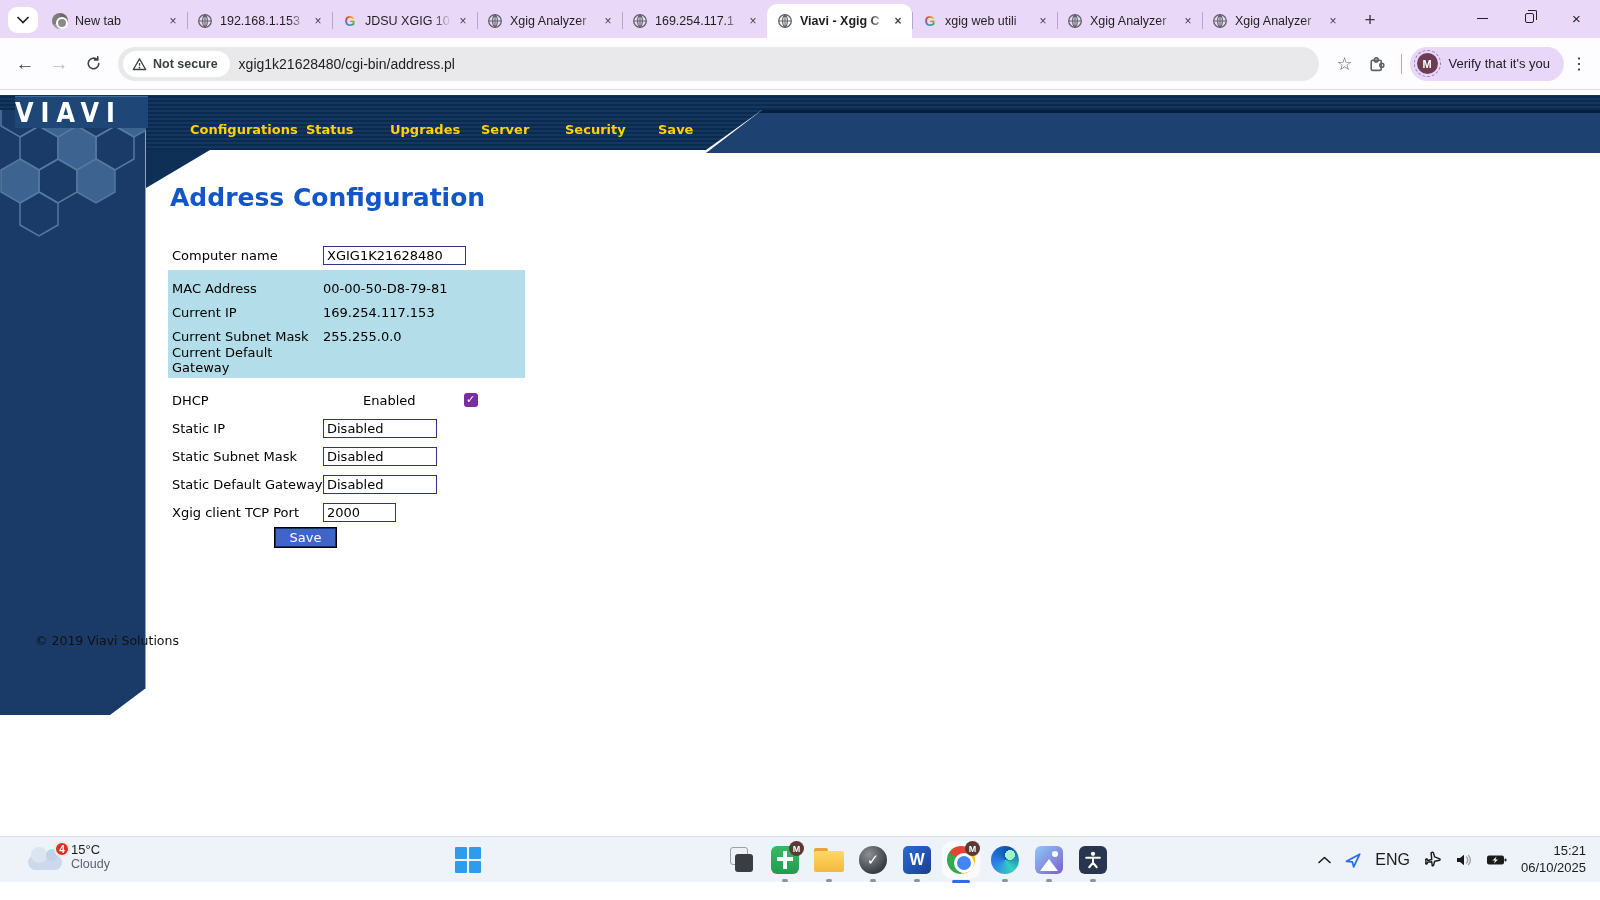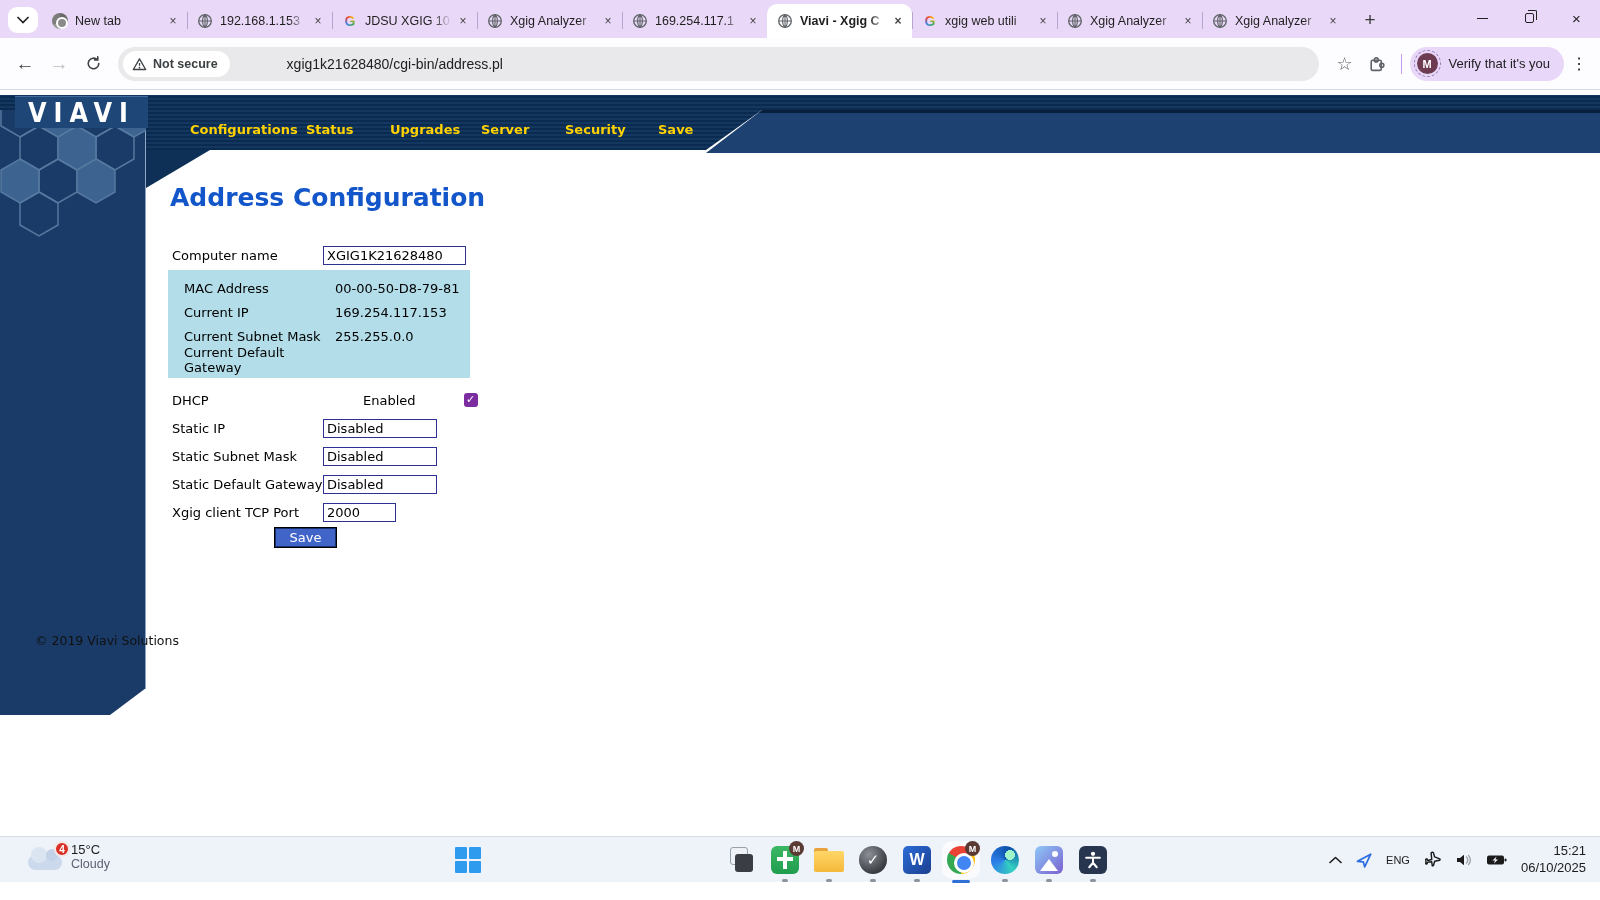"Not secure" .omnibox { gap: 48px -> none }
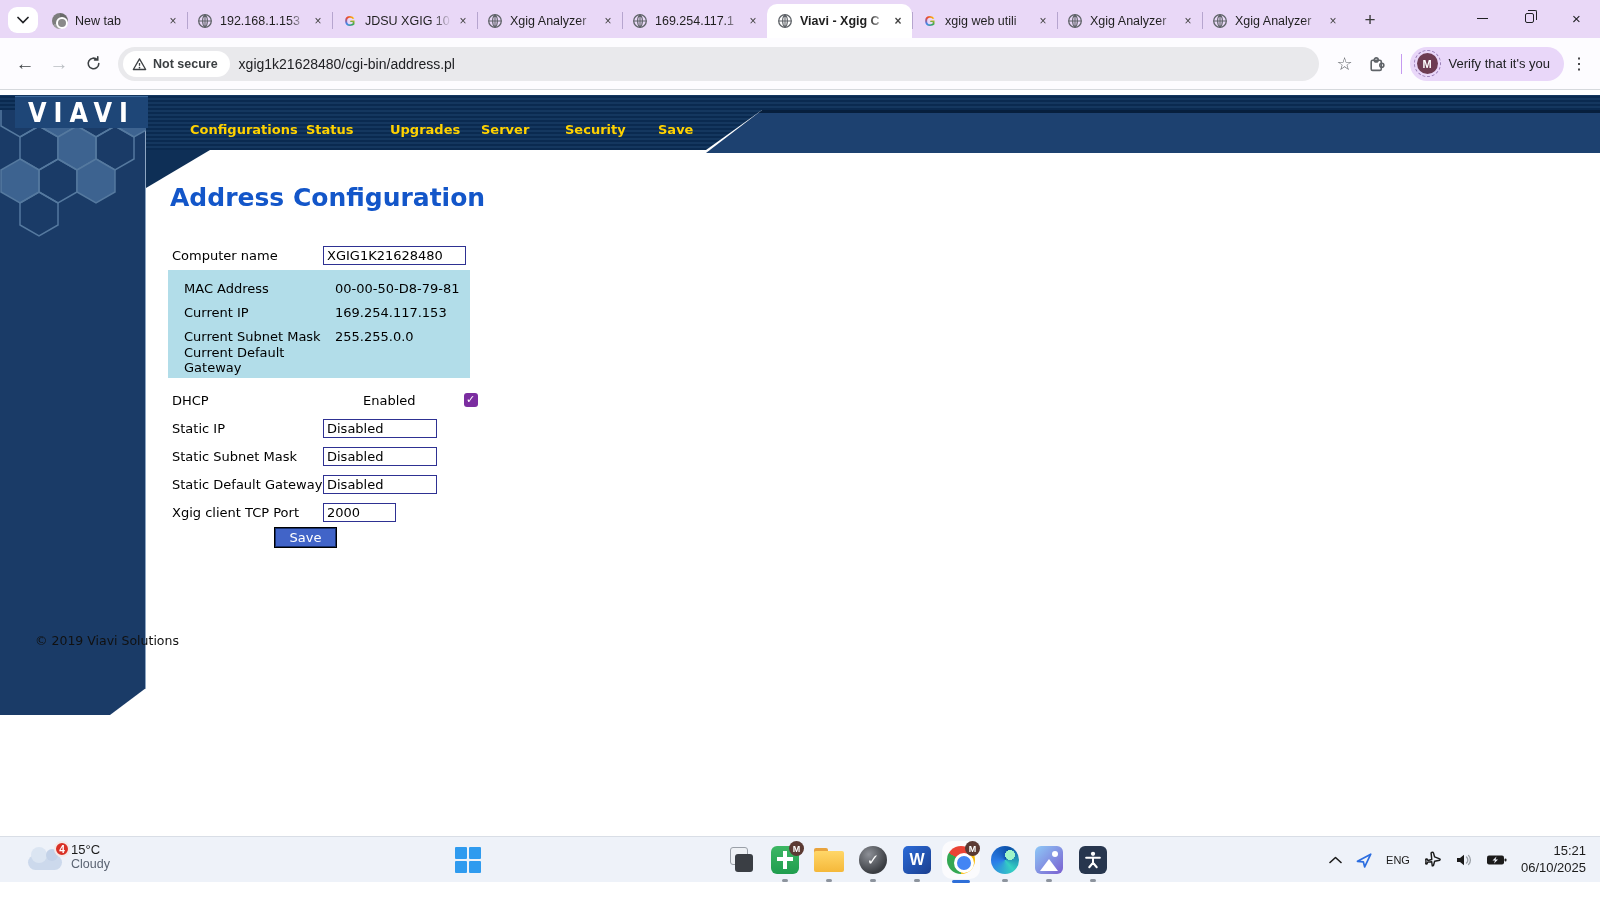"VIAVI" .logo-block { justify-content: center -> flex-start }
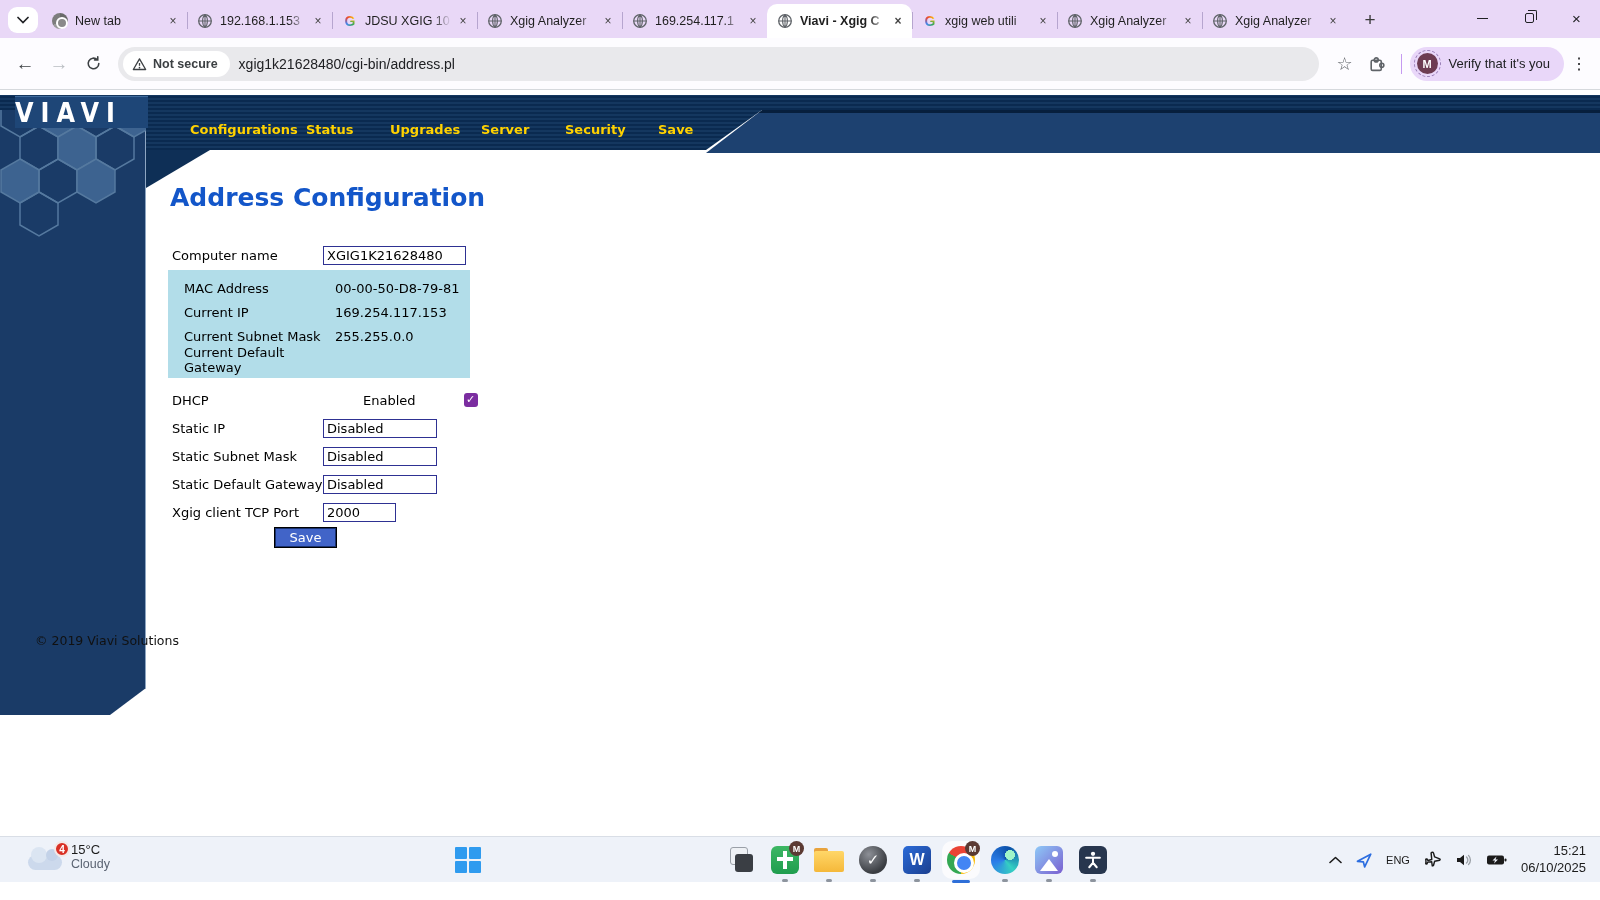"MAC Address" .panel { padding: 6px 0 6px 16px -> 6px 0 6px 4px; width: 302px -> 357px }
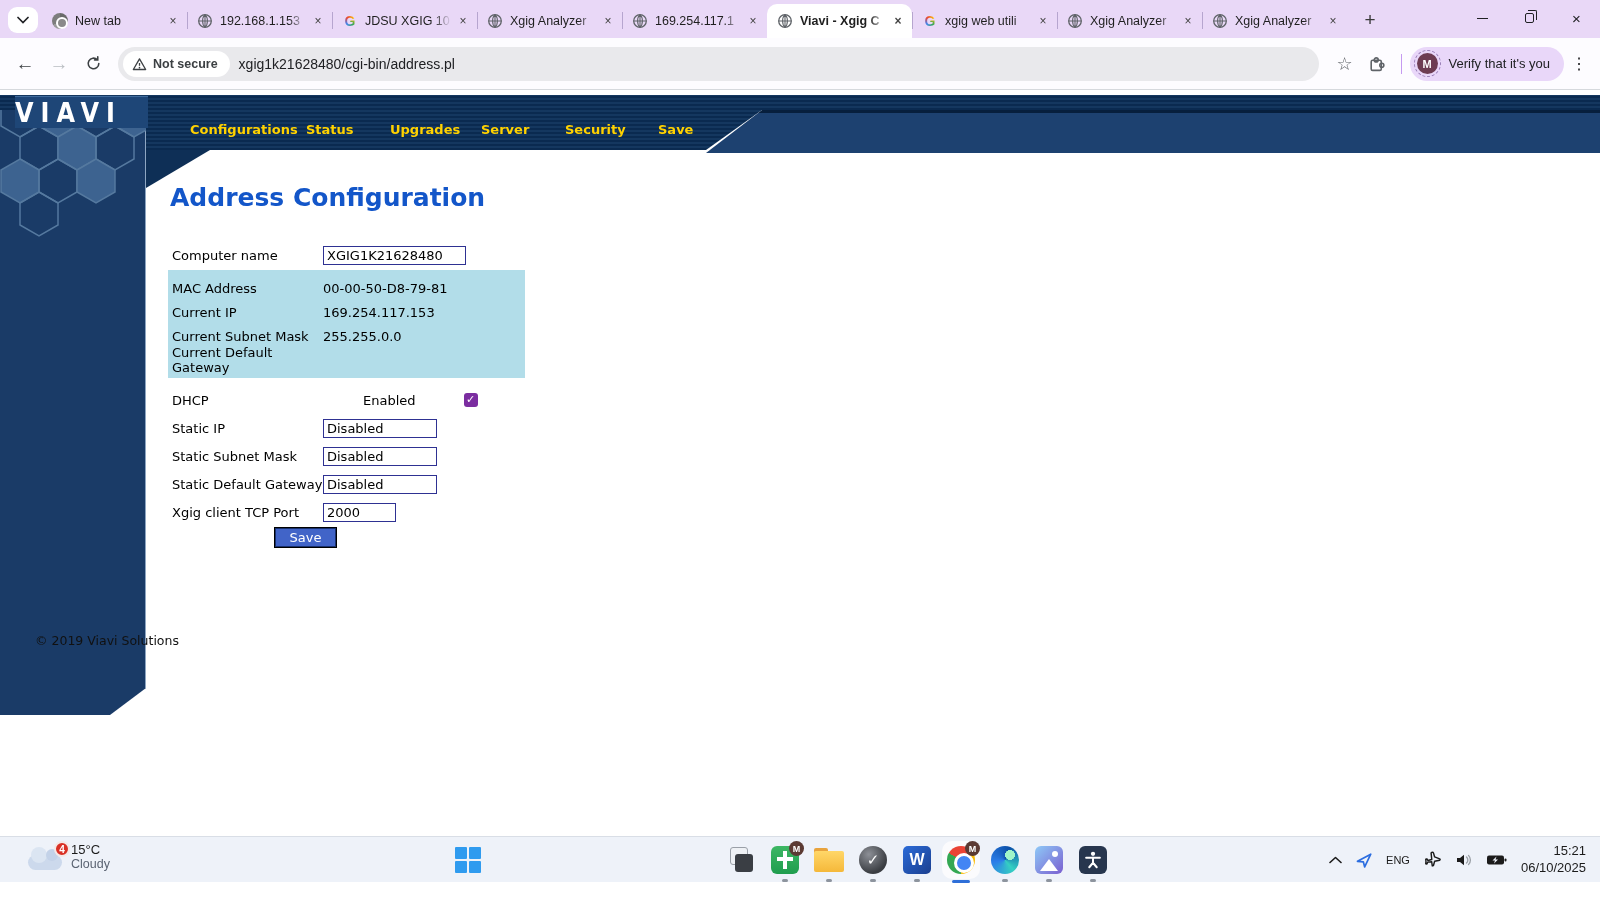"ENG" .lang { font-size: 11px -> 16px }
